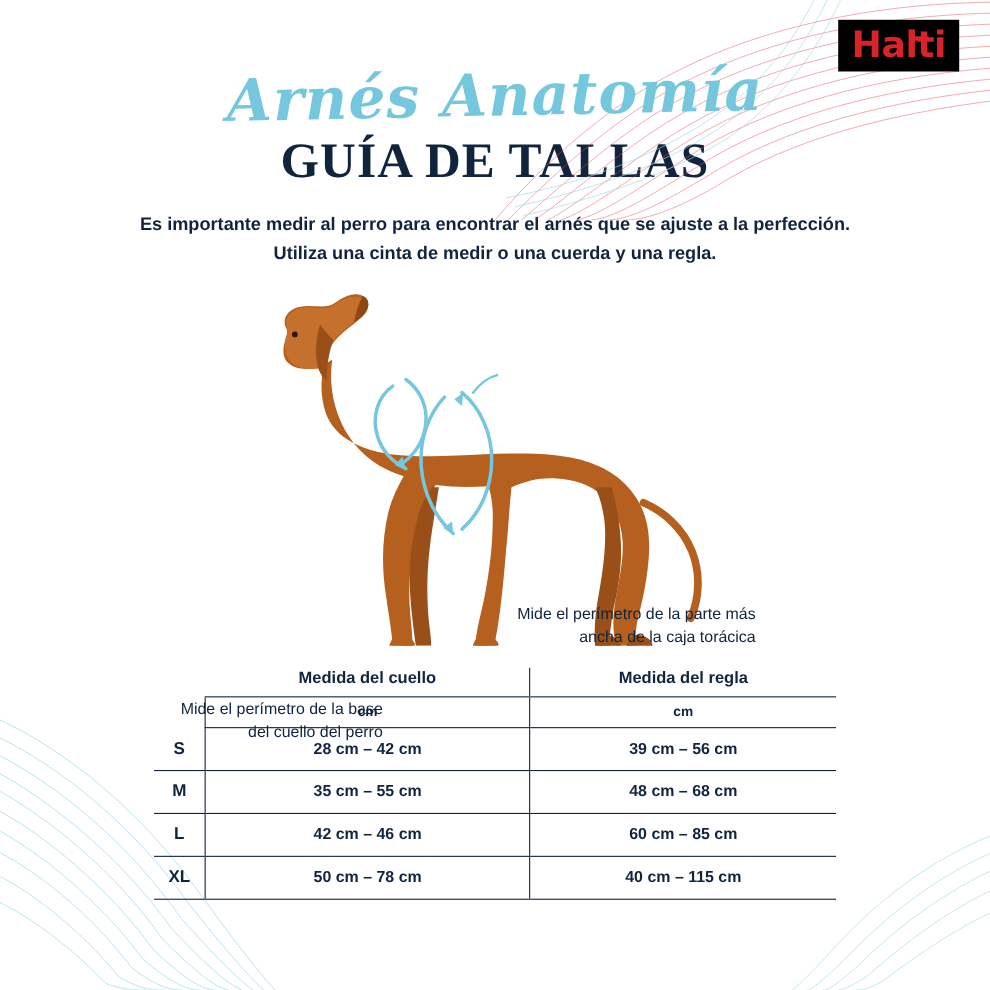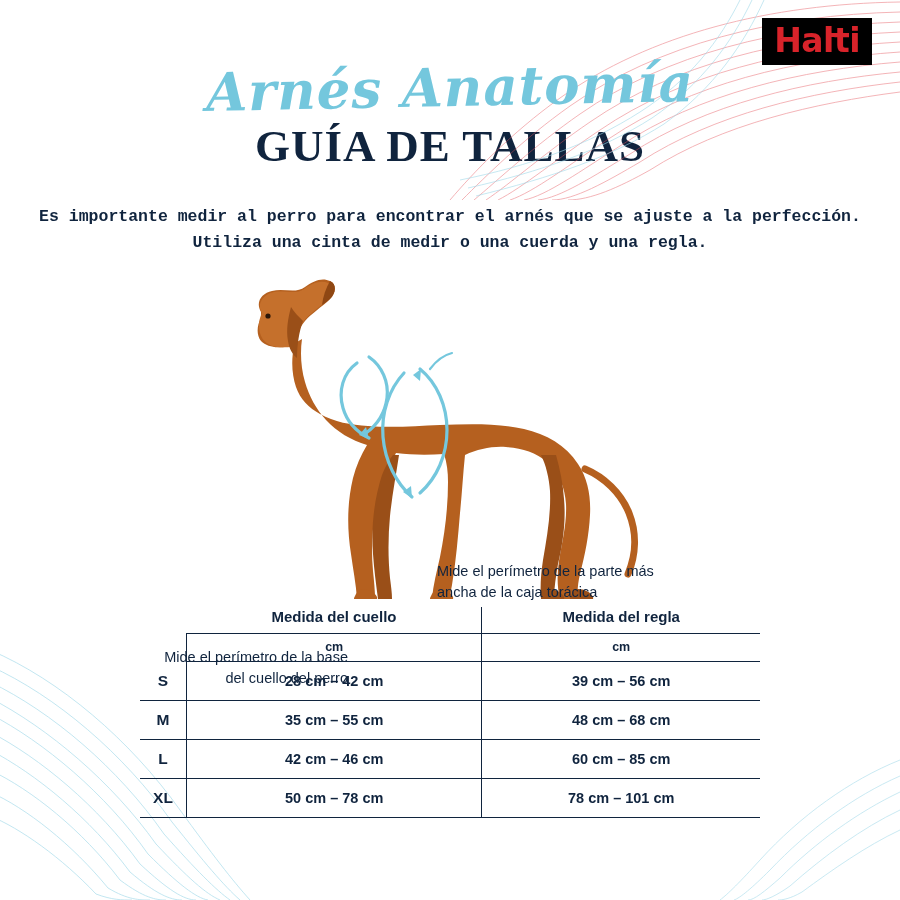"Es importante medir al perro" .subtitle { font-family: Liberation Mono, monospace -> Liberation Sans, sans-serif; margin-top: 32px -> 20px }
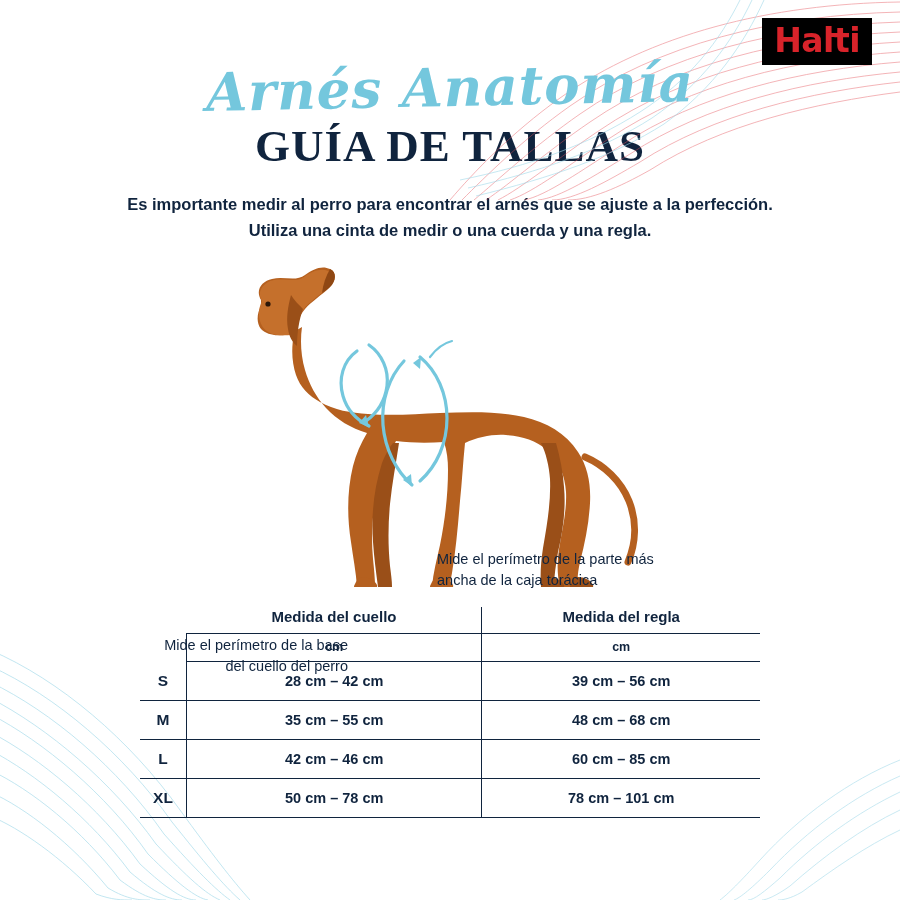"Mide el perímetro de la parte" .callout { text-align: none -> right }
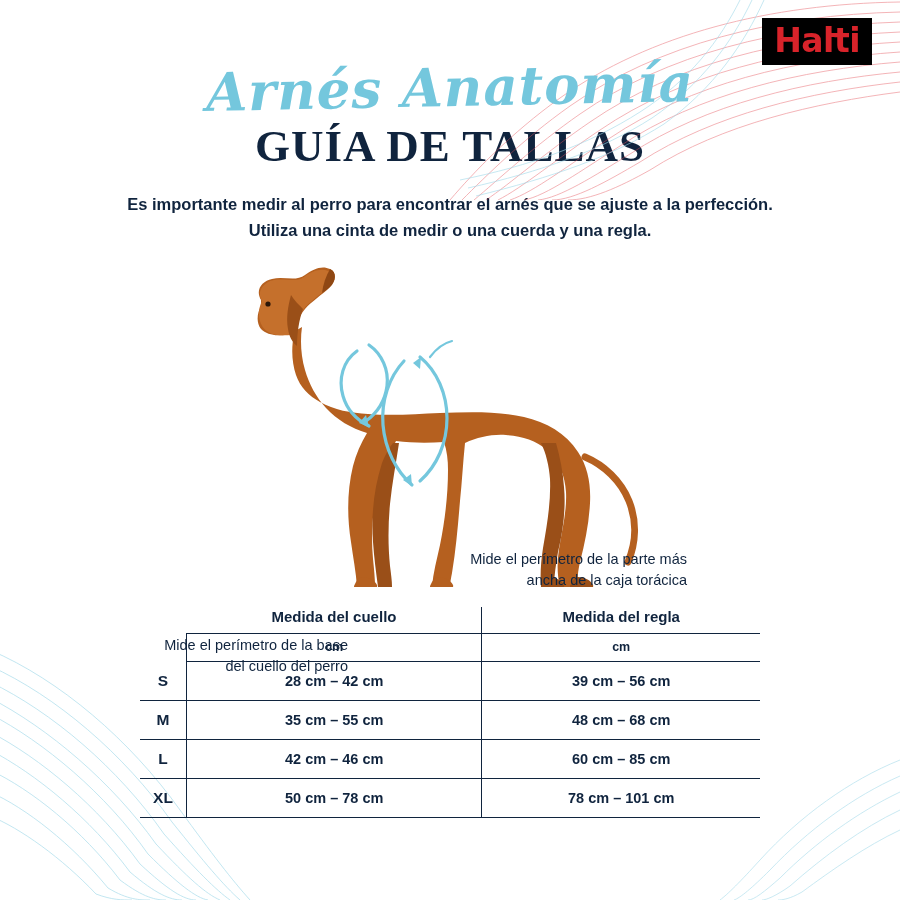"78 cm – 101 cm" td.cell { text: 78 cm – 101 -> 40 cm – 115 }
